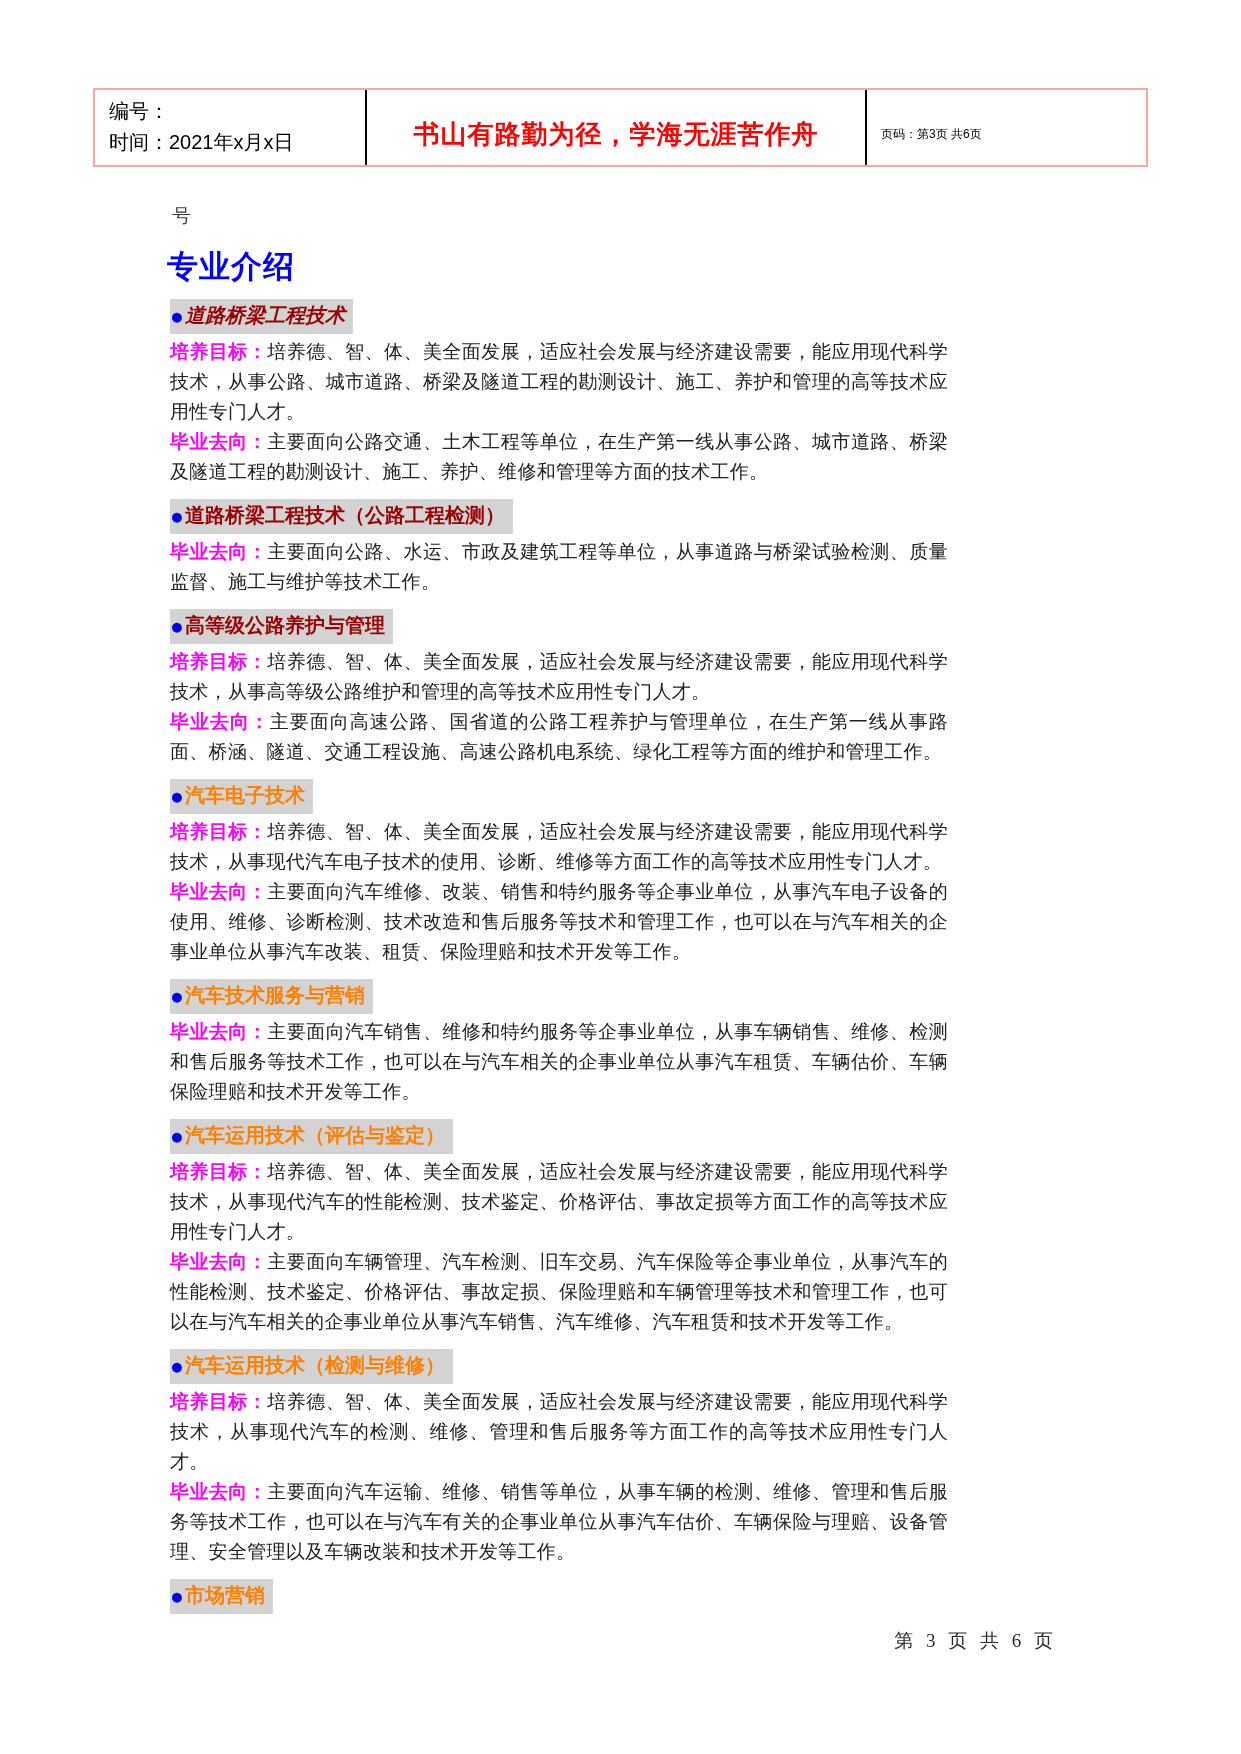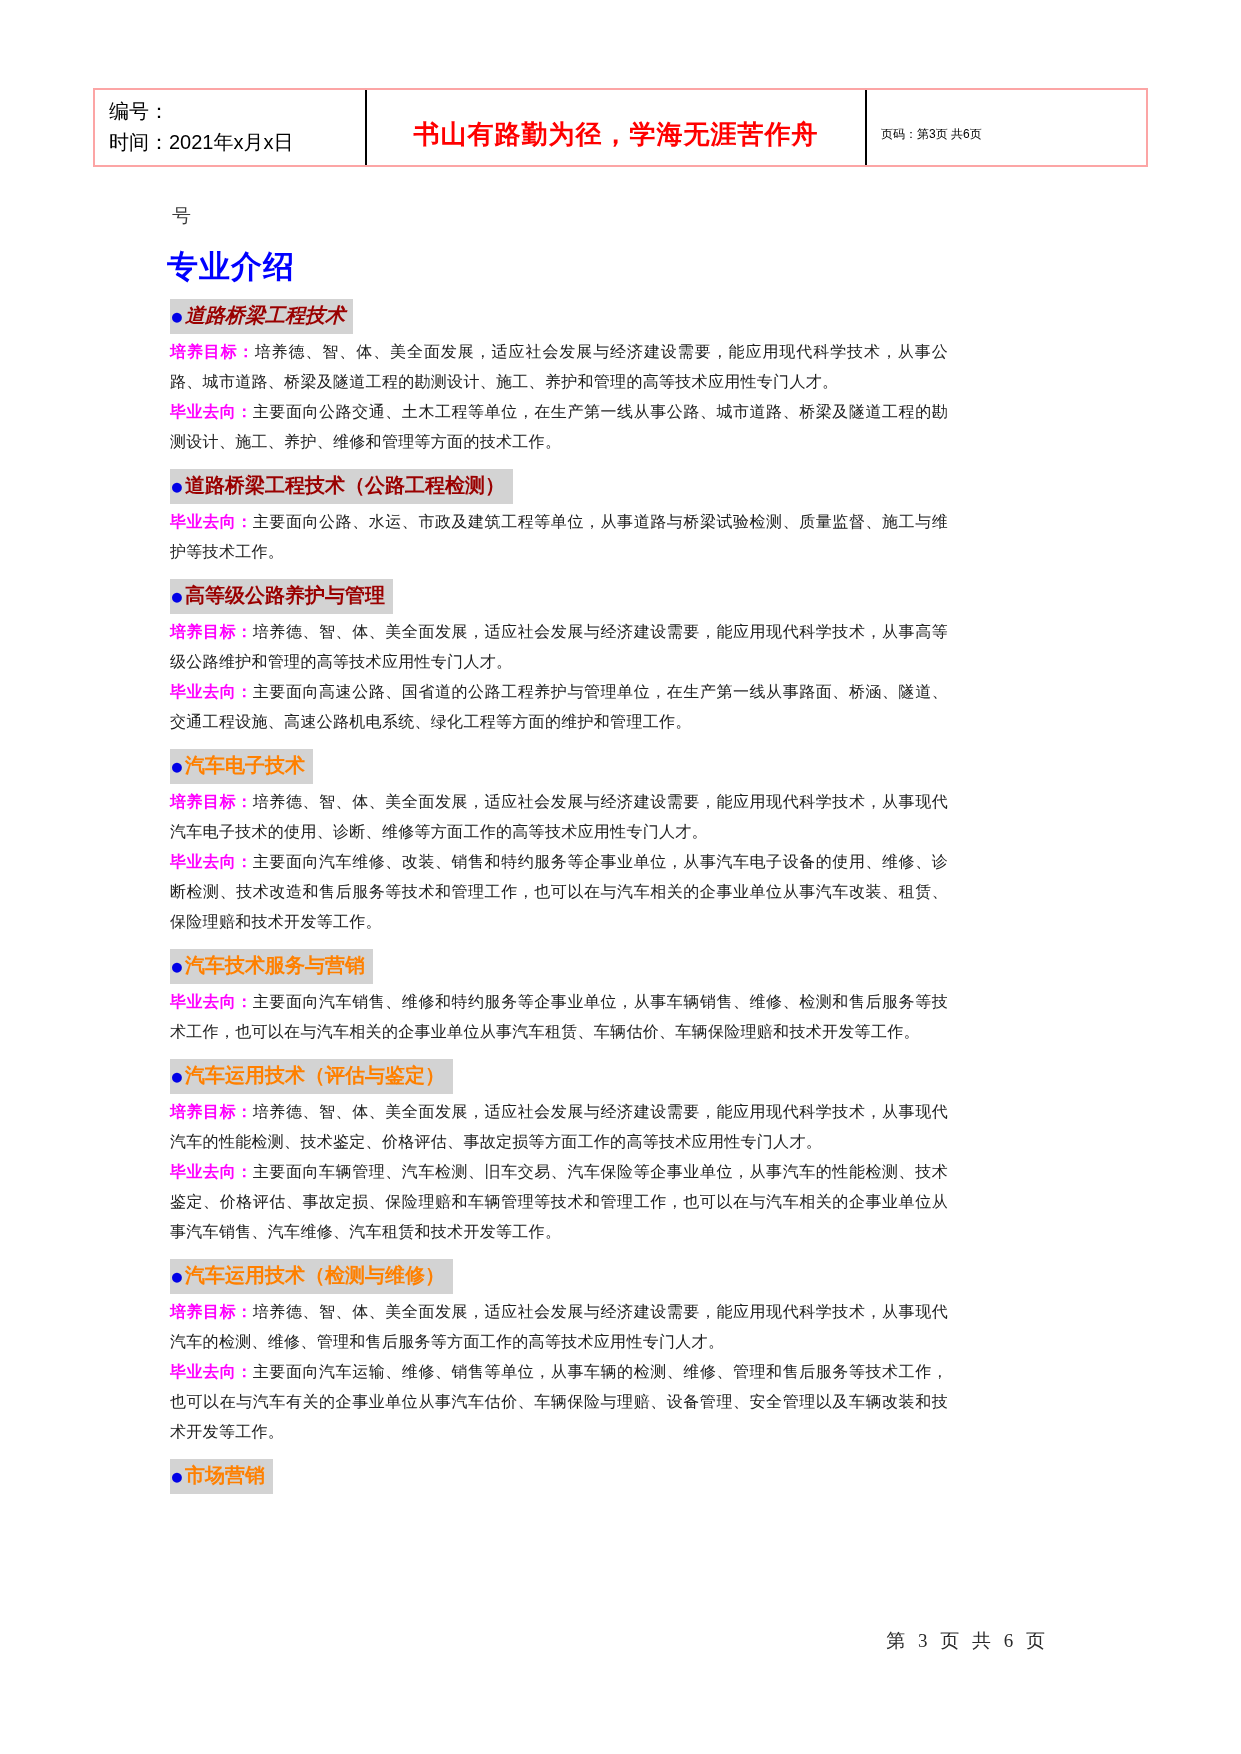"培养目标：培养德、智、体、美全面发展，适应社会发展与经济建设需要，能应用现代科学" .para { font-size: 16px -> 19px }
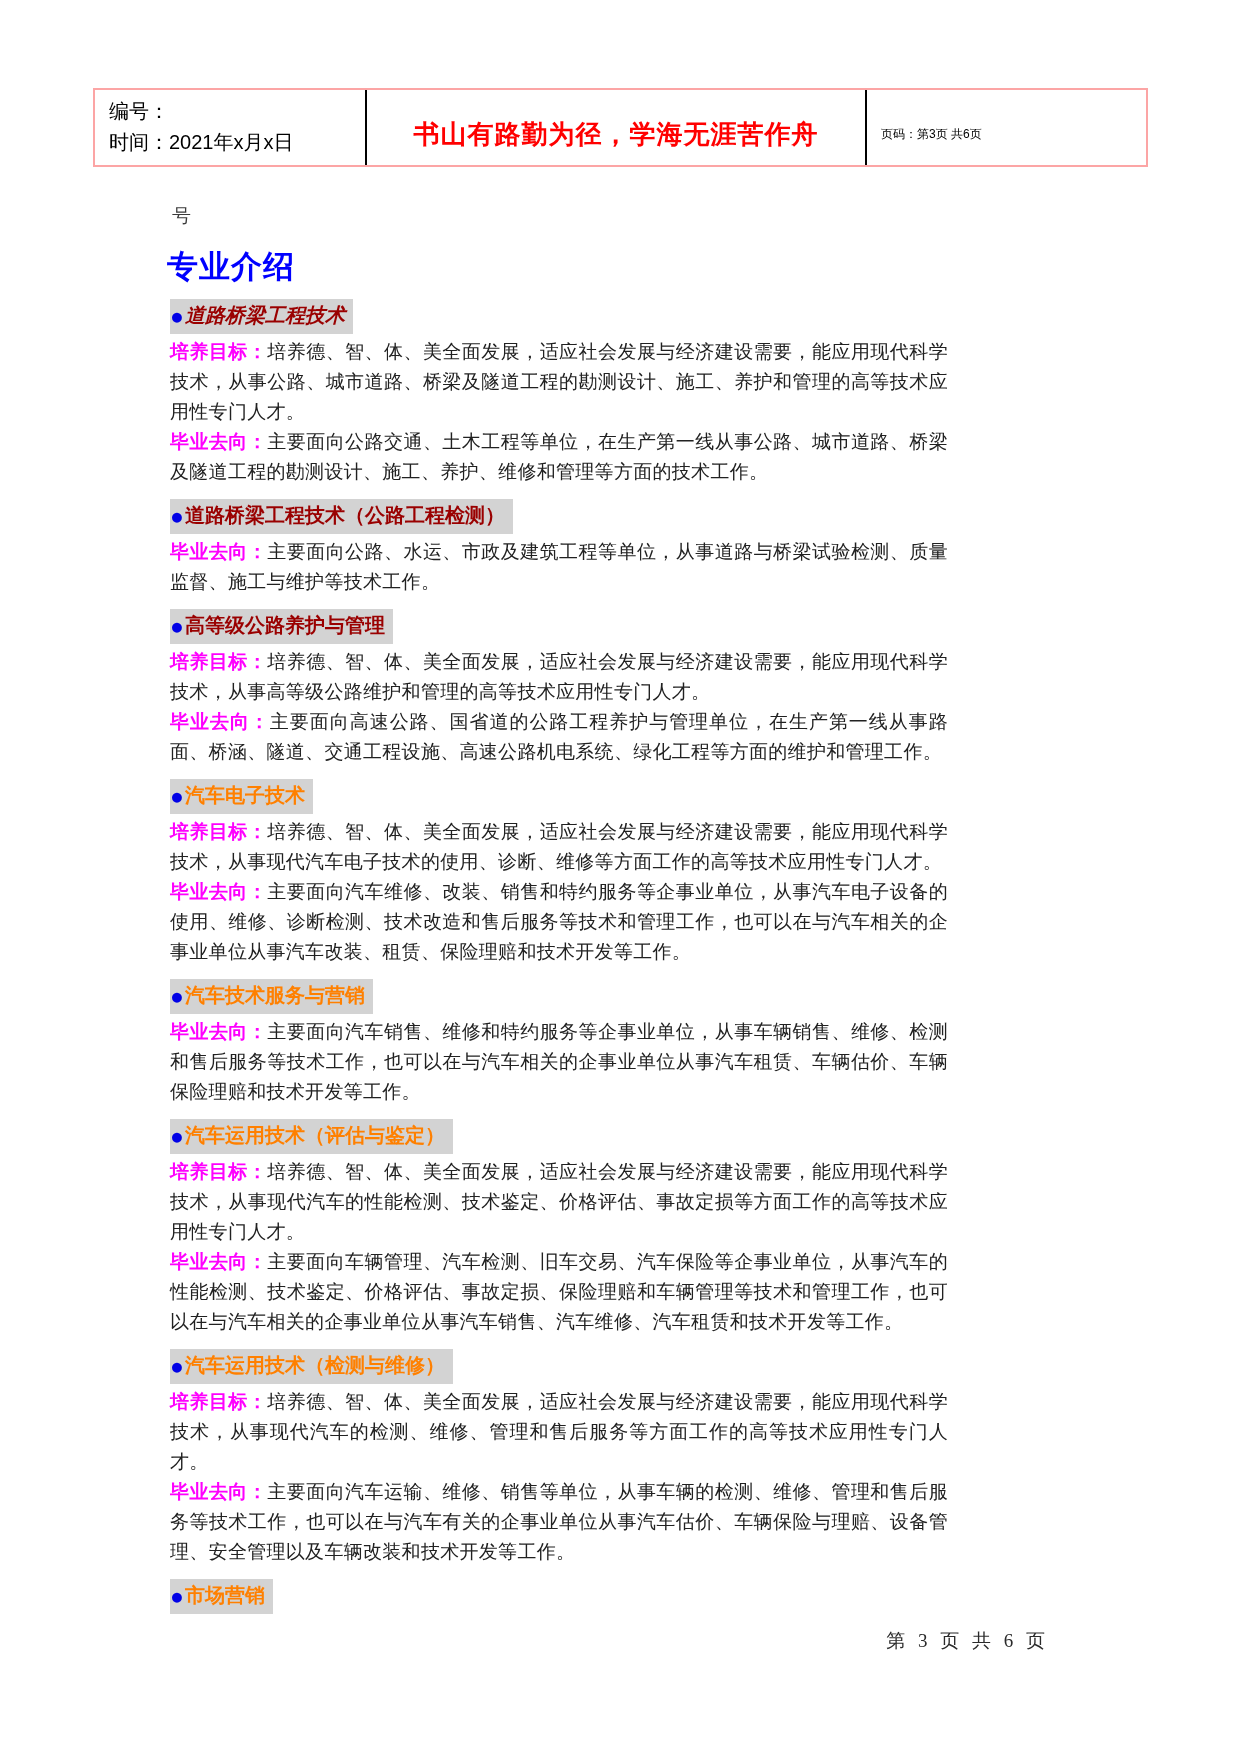"第 3 页 共 6" .footer-pageno { right: 192px -> 184px }
